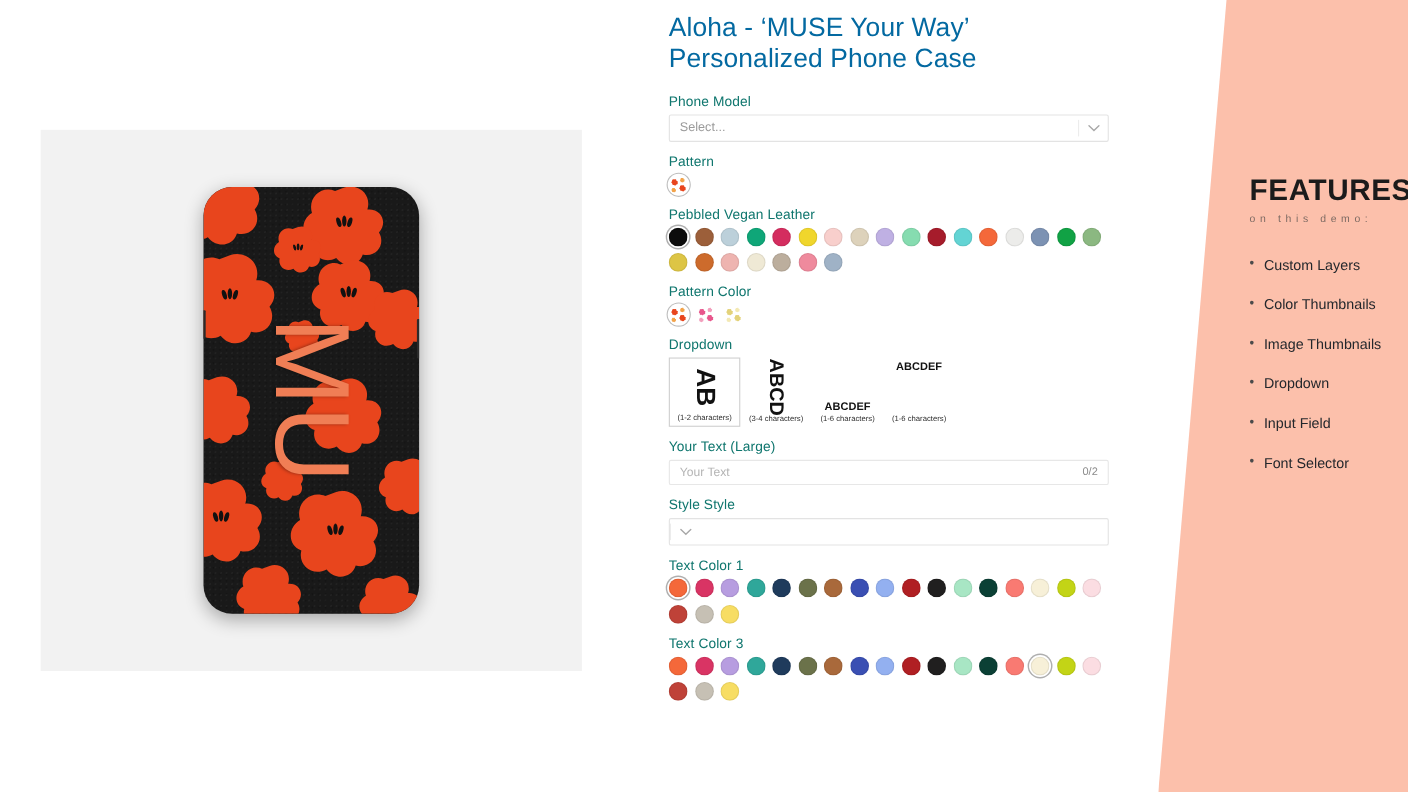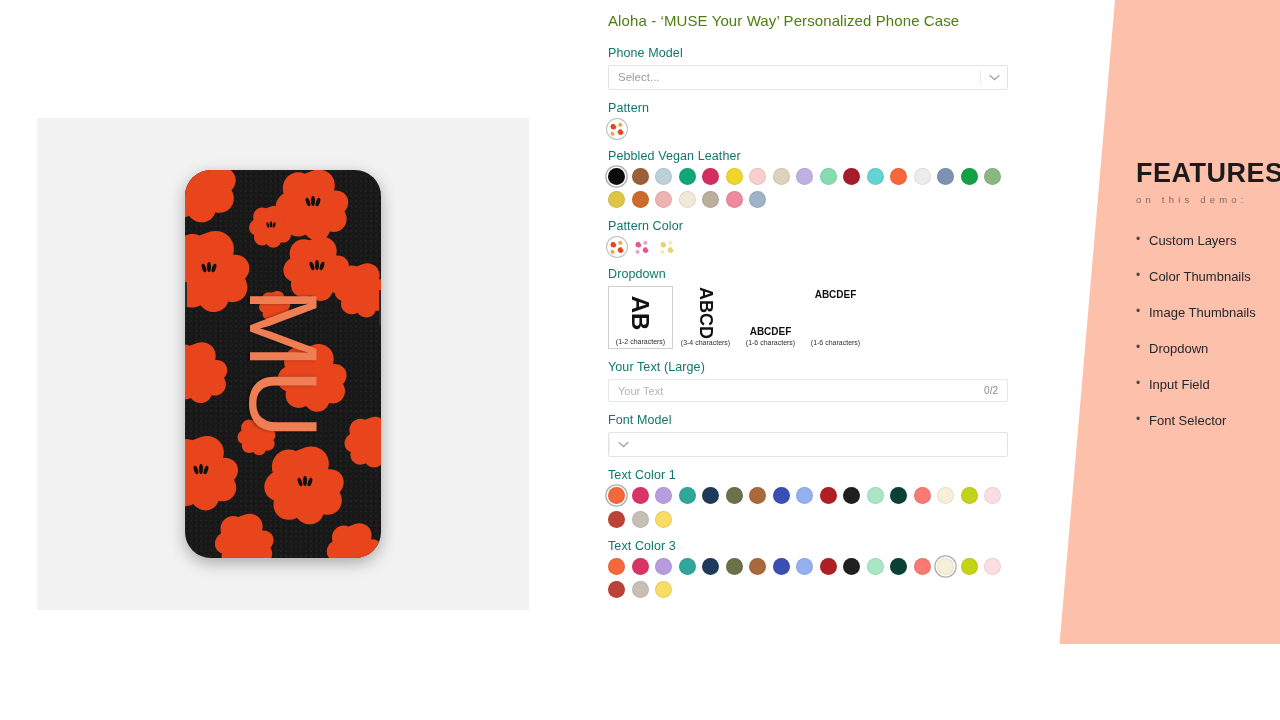"Aloha - ‘MUSE Your Way’" .title { color: #4d7c0f -> #0369a1; font-size: 15px -> 24px }
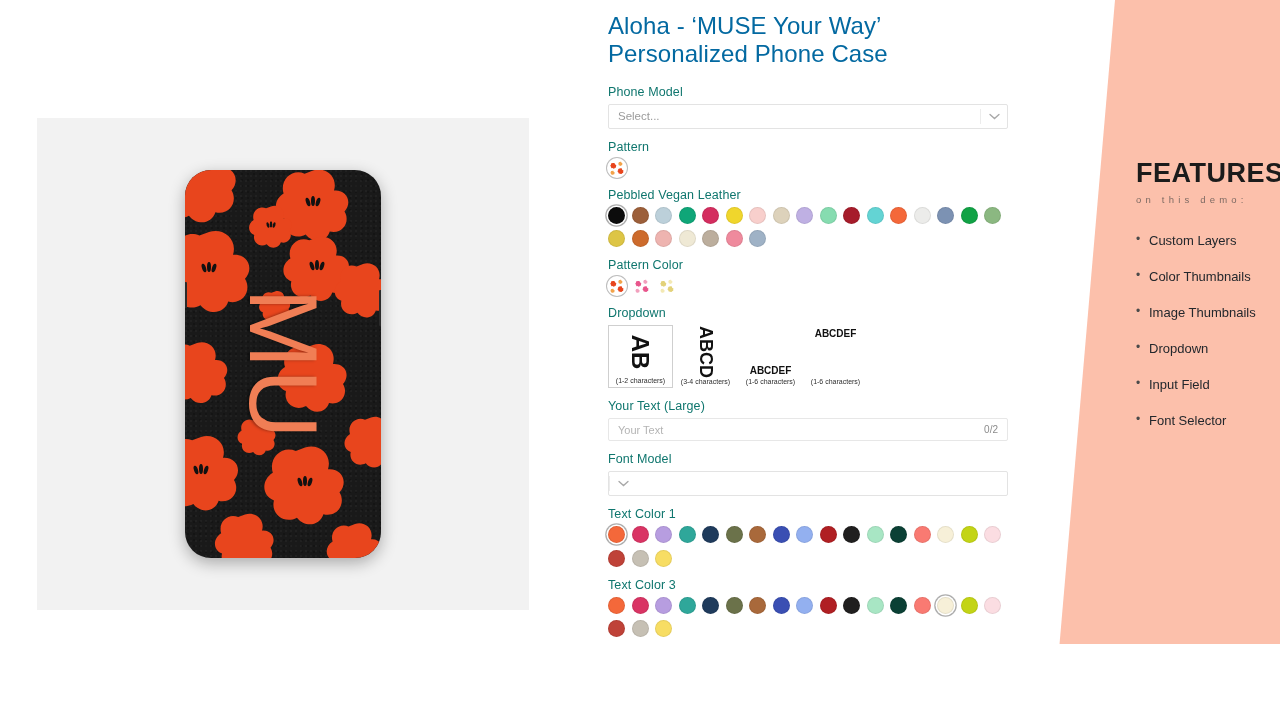"FEATURES" .features { height: 644px -> 720px }
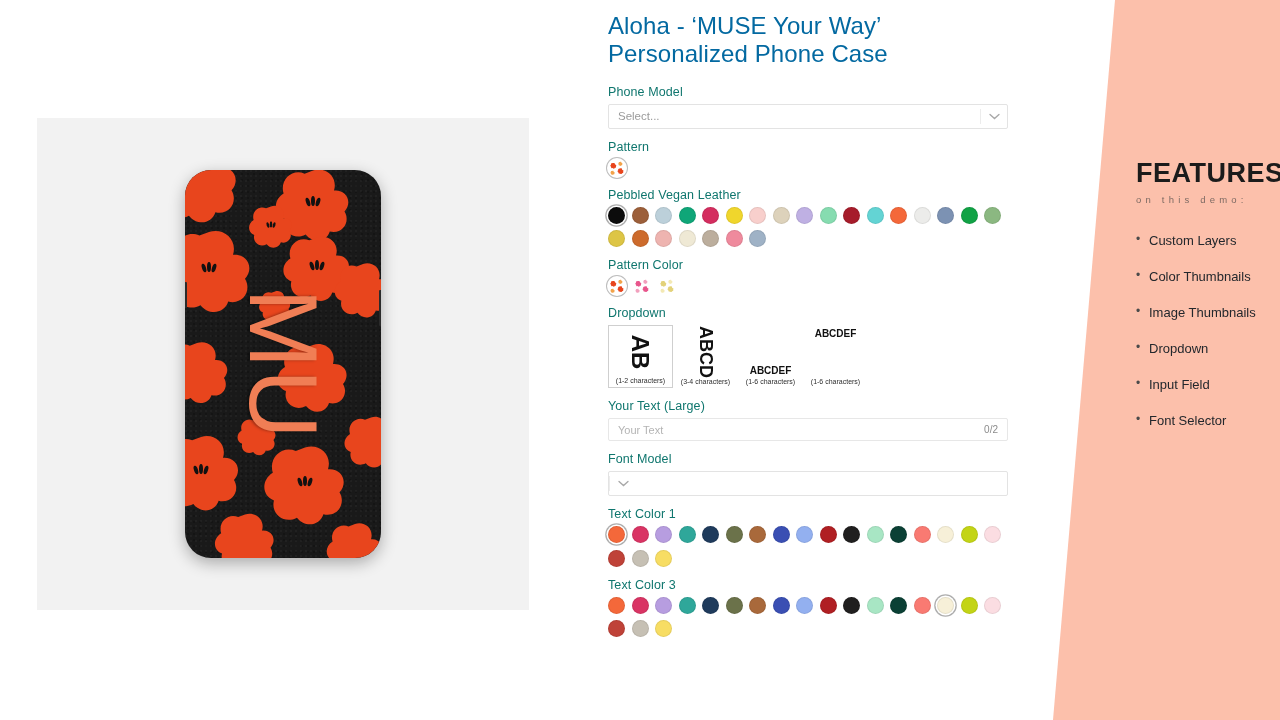"Font Model" div.field-label { text: Font Model -> Style Style }
